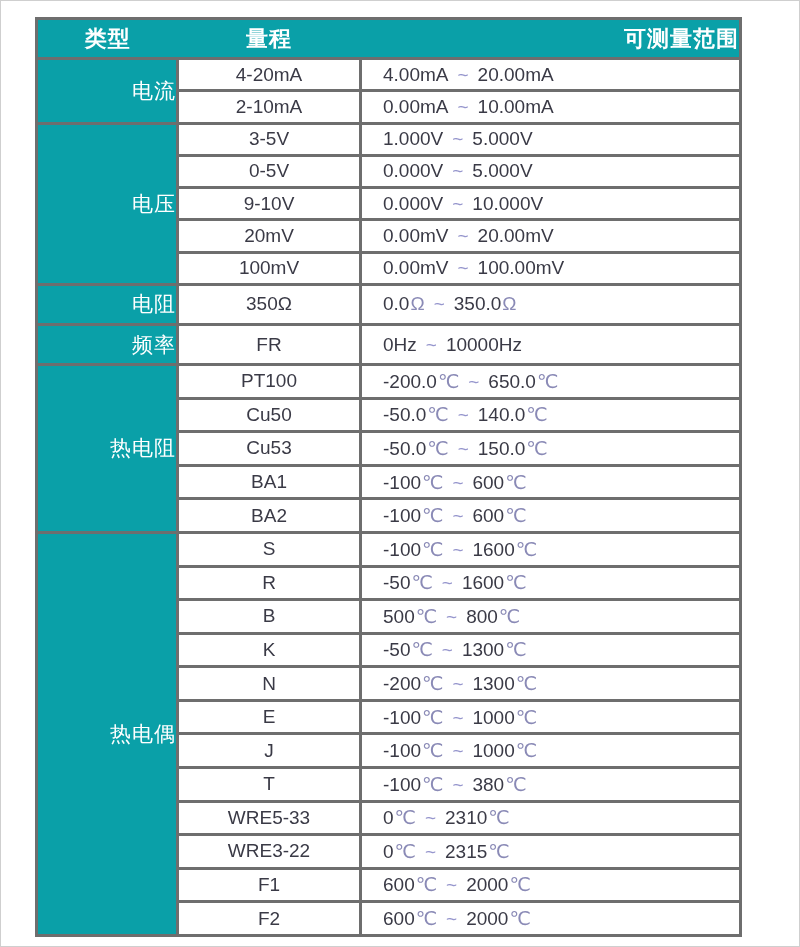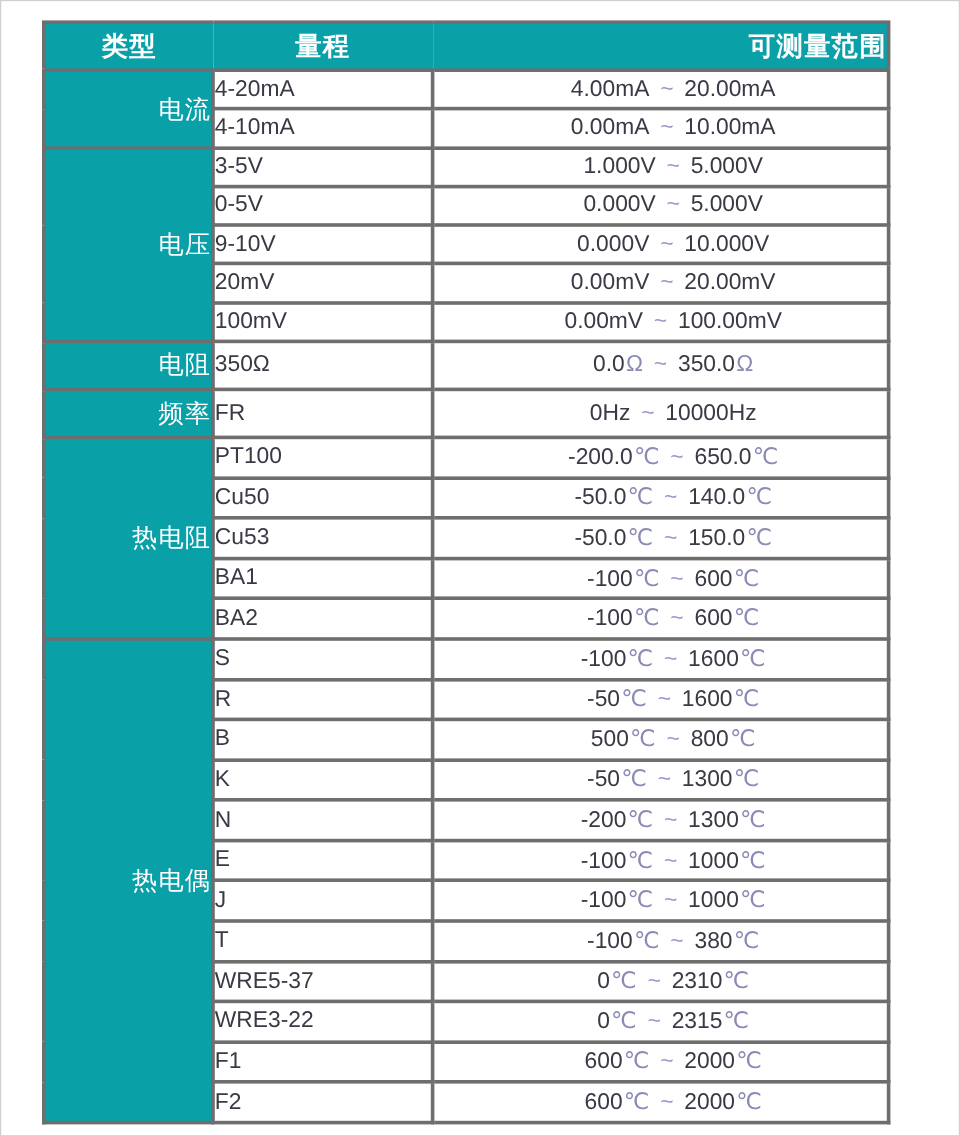"4-20mA" .spec-table td.range { text-align: none -> center }
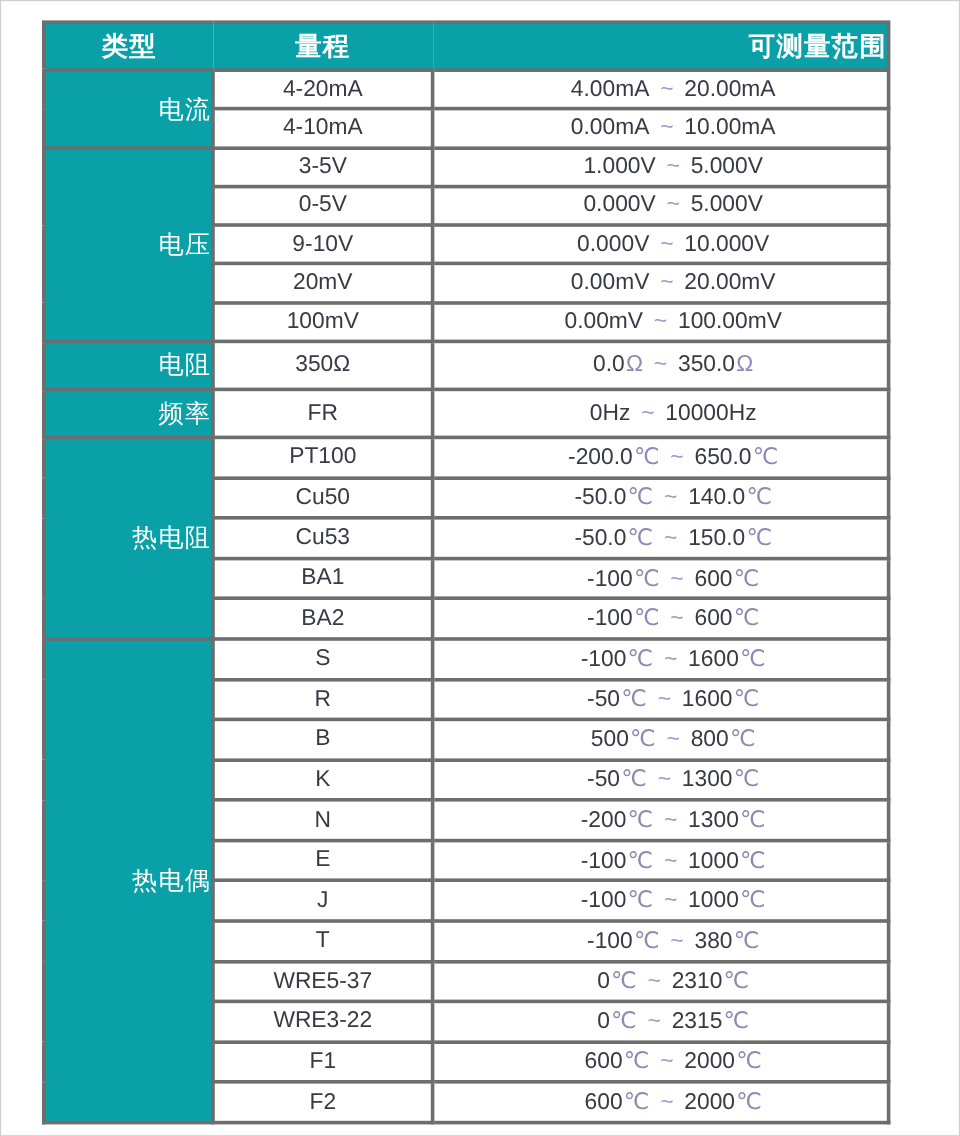"4.00mA ~ 20.00mA" .spec-table td.measure { text-align: center -> left }
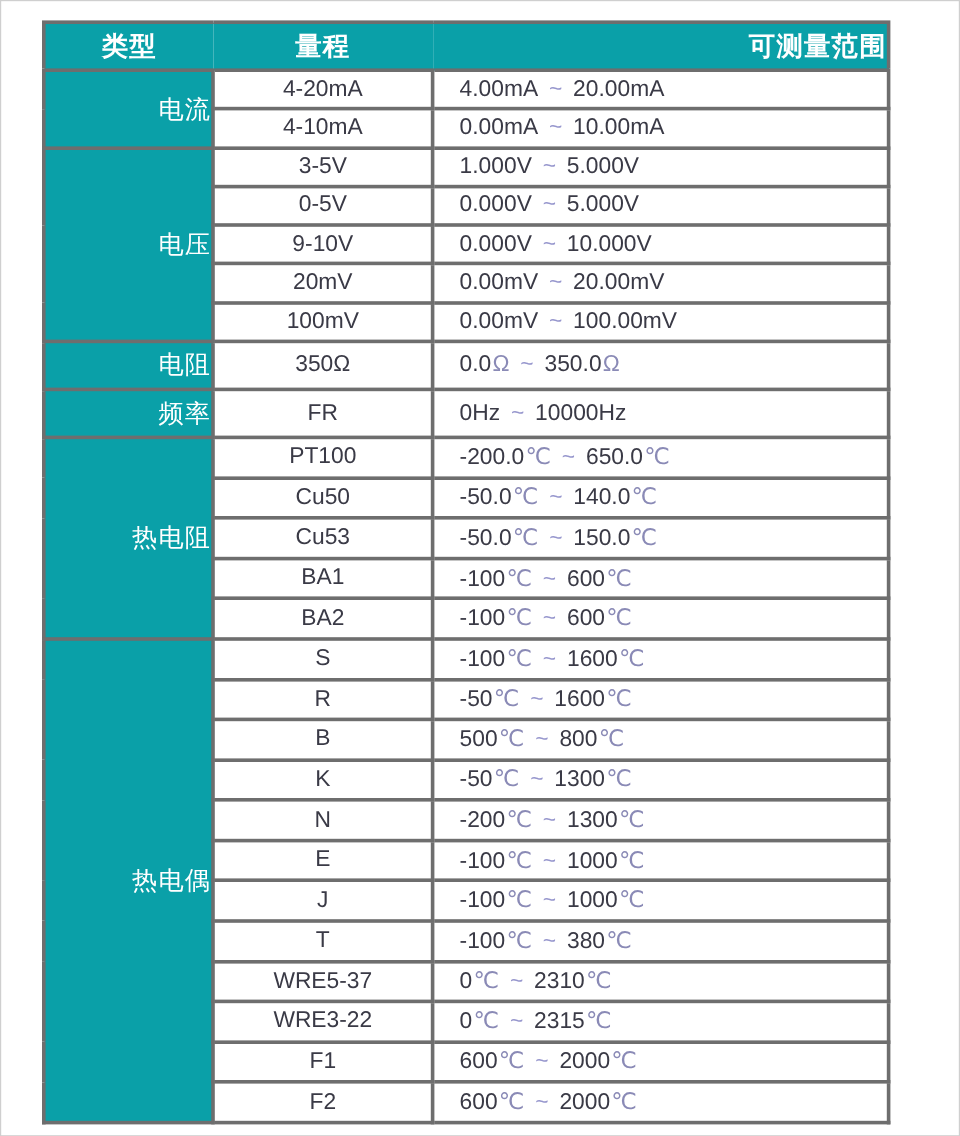"4-10mA" td.range { text: 4-10mA -> 2-10mA }
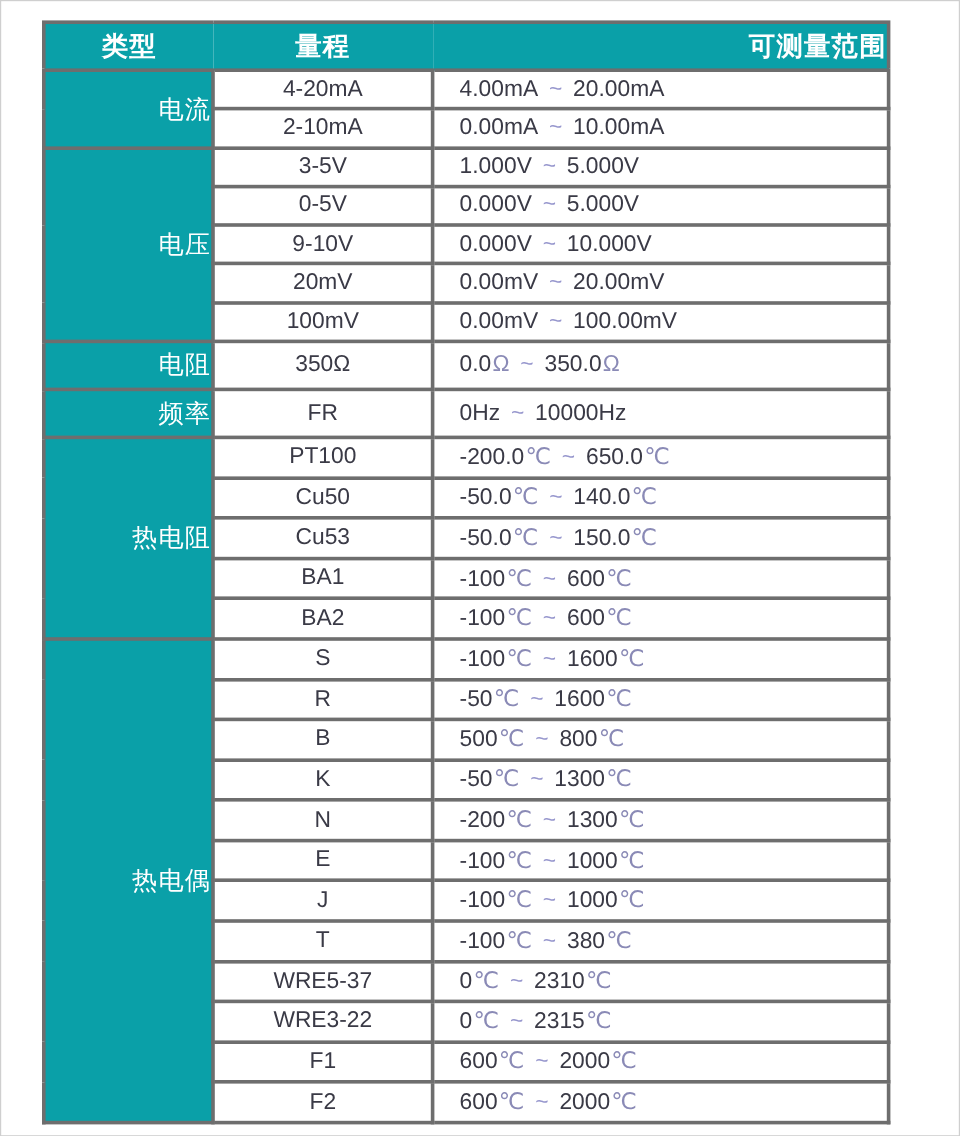"WRE5-37" td.range { text: WRE5-37 -> WRE5-33 }
